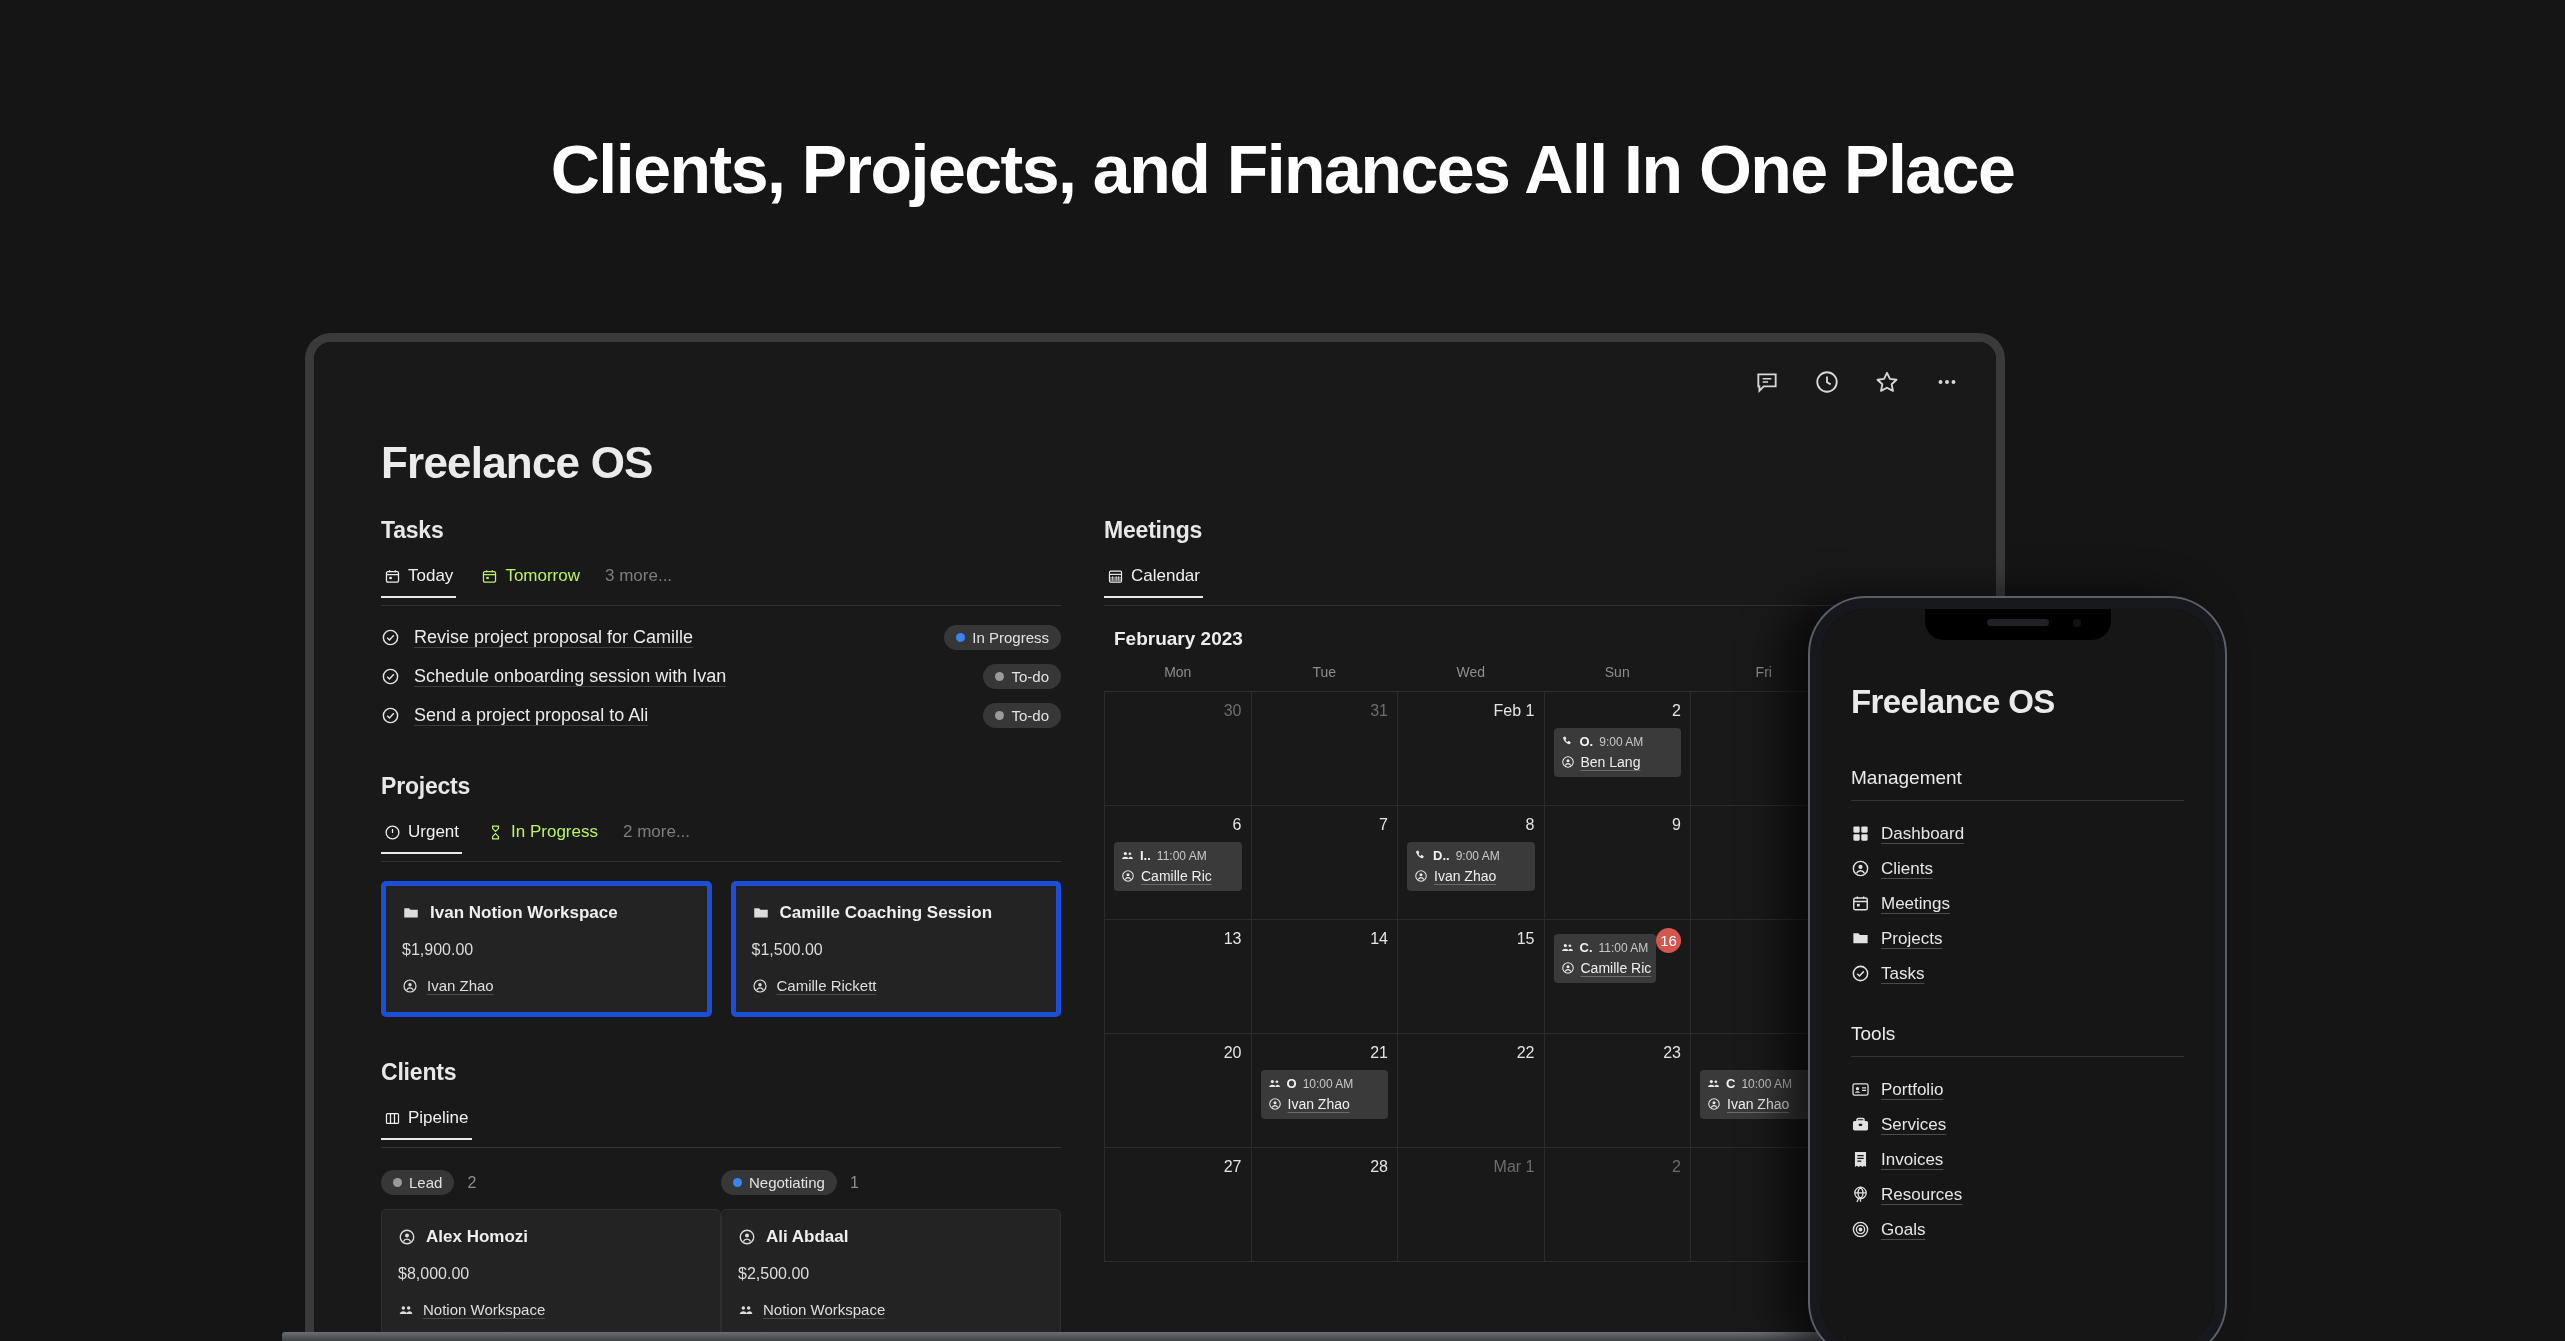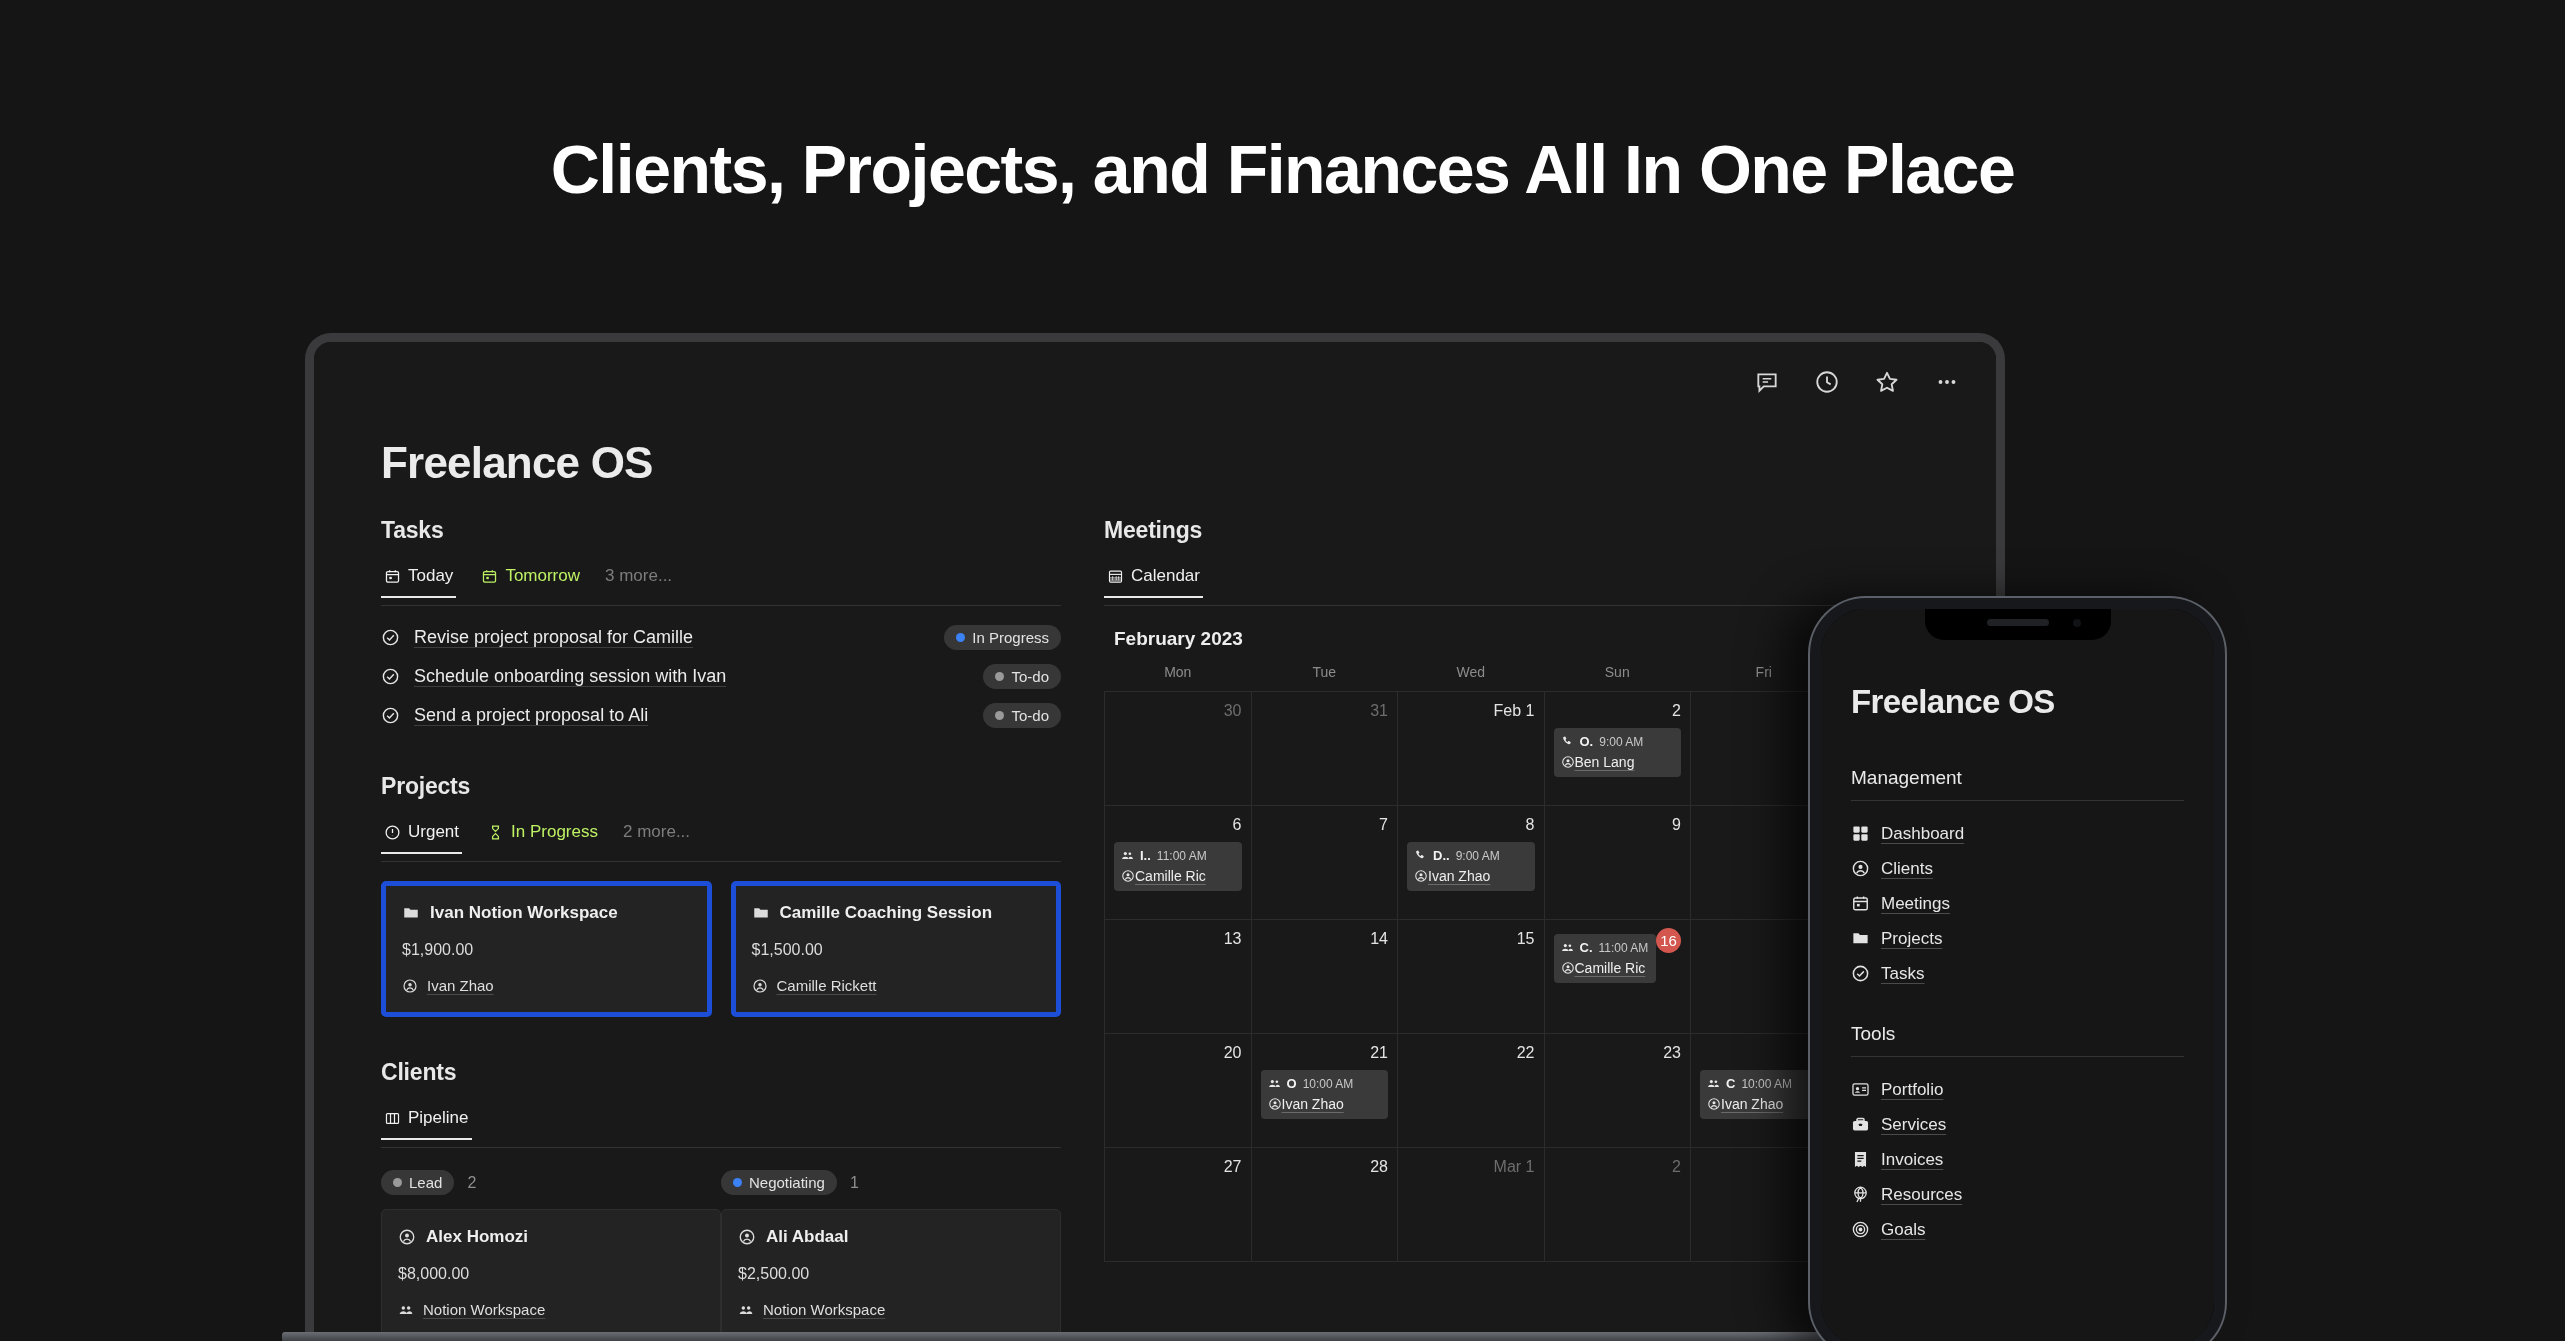"Ben Lang" .ev-bot { gap: none -> 6px }
